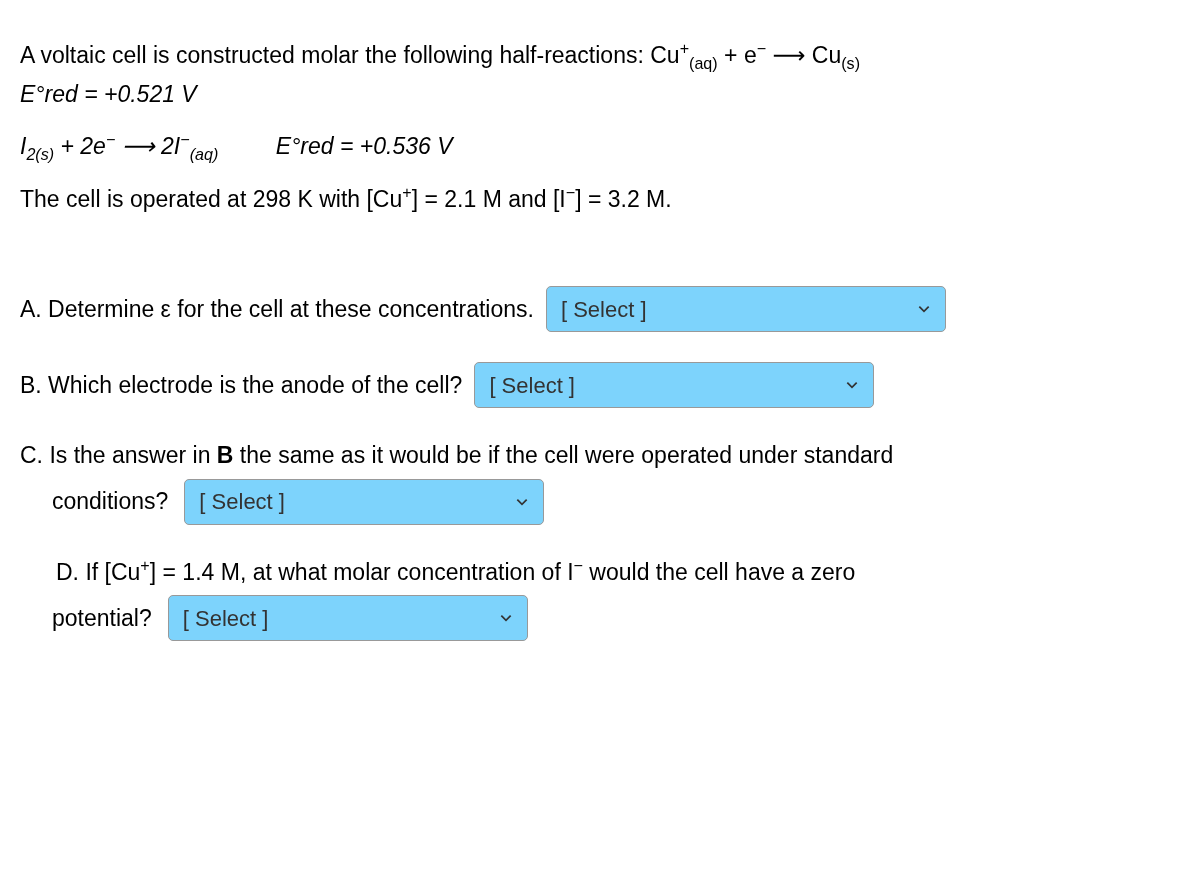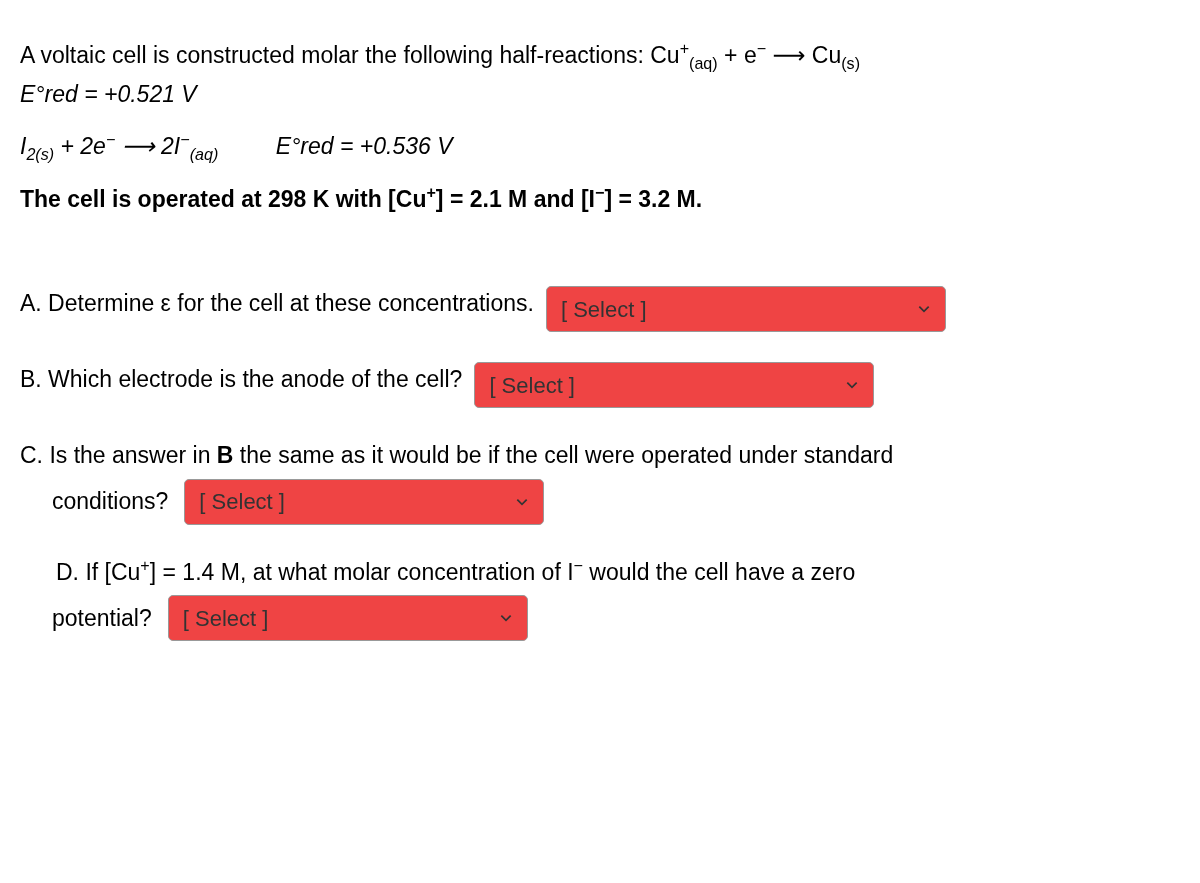"The cell is operated at" .paragraph { font-weight: bold -> none }
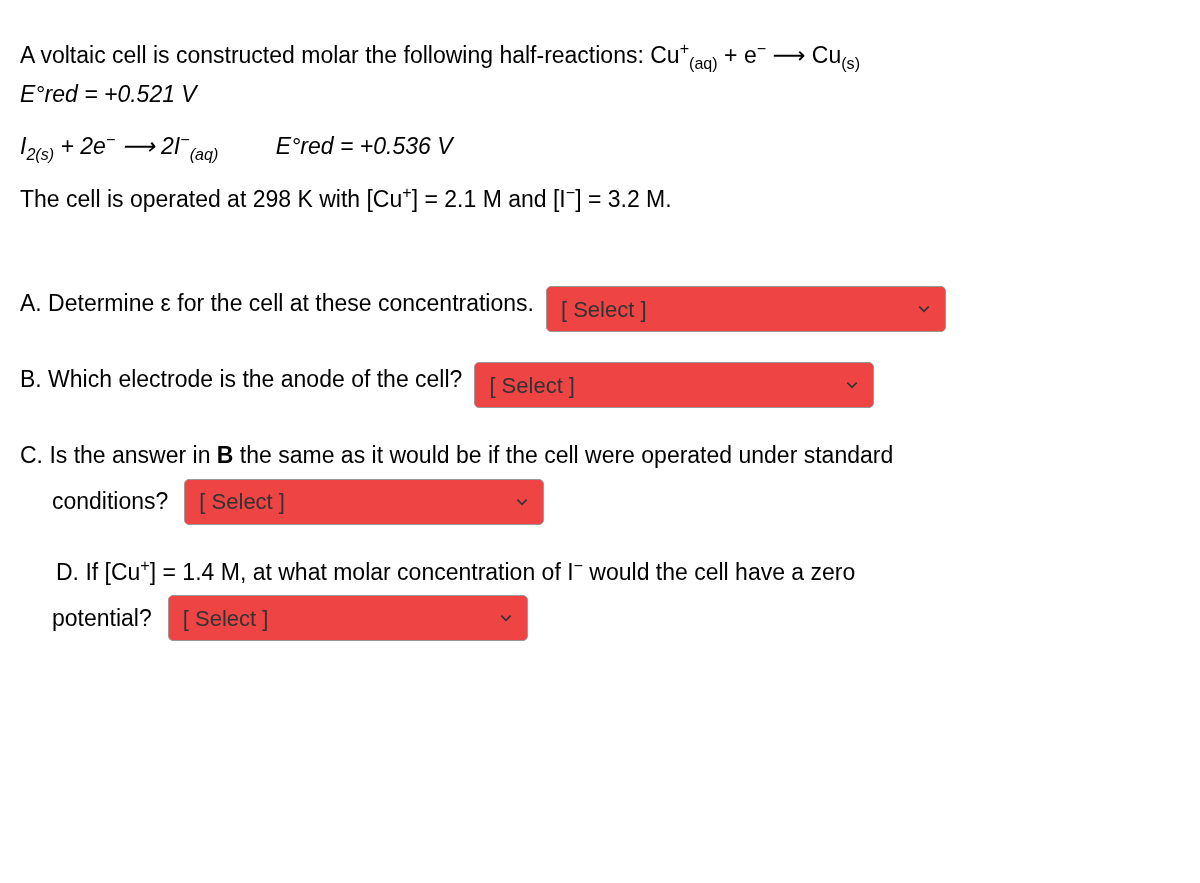"A. Determine ε for the" .question-line { align-items: none -> center }
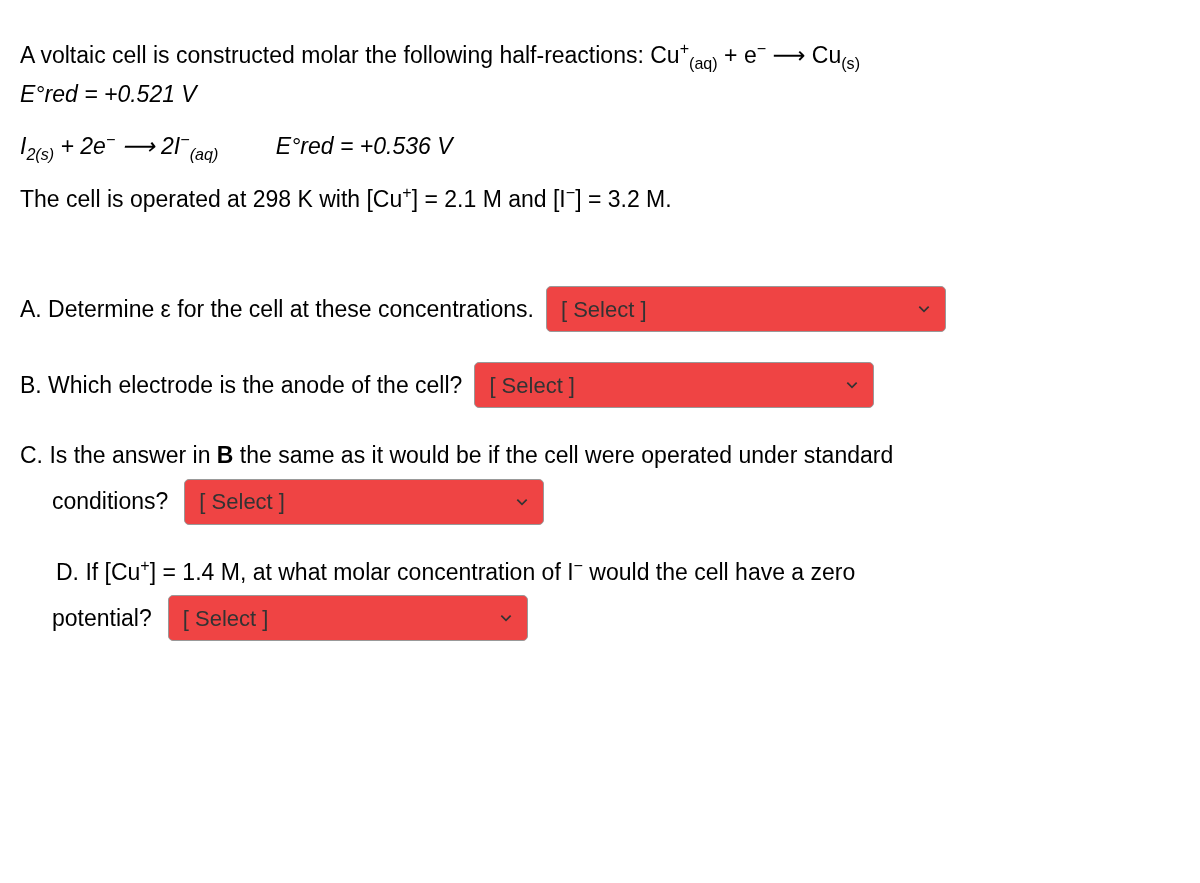"[ Select ]" .select-wrap { background: #ef4444 -> #7dd3fc }
